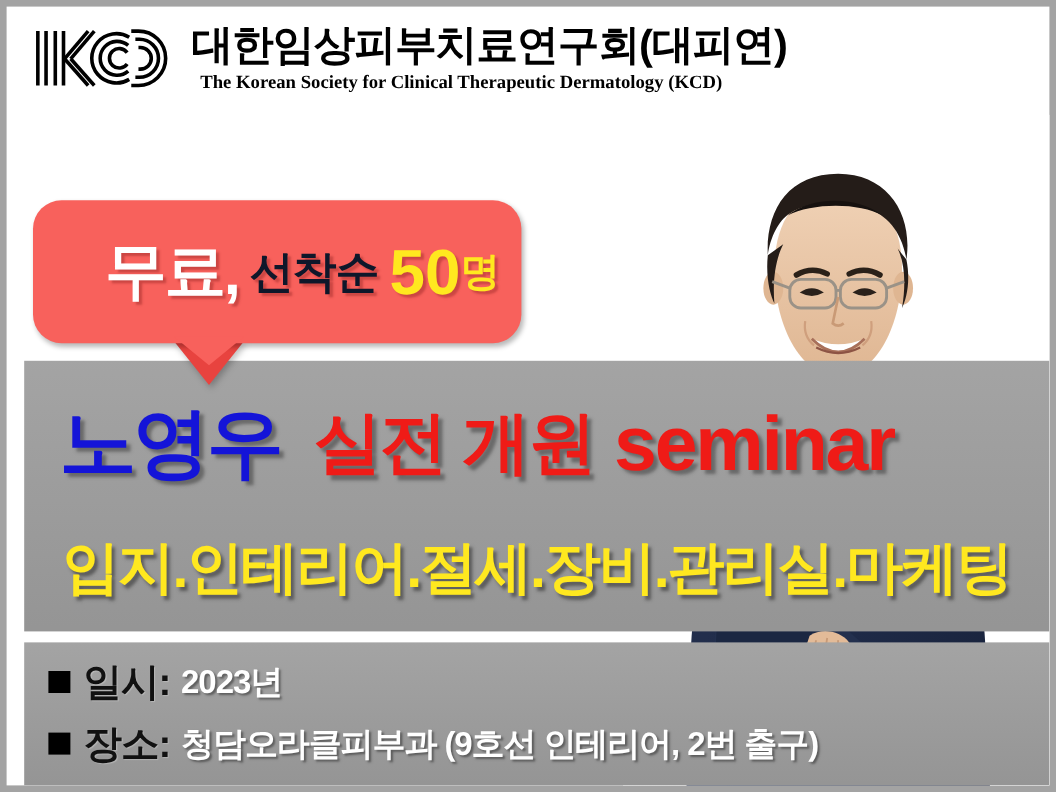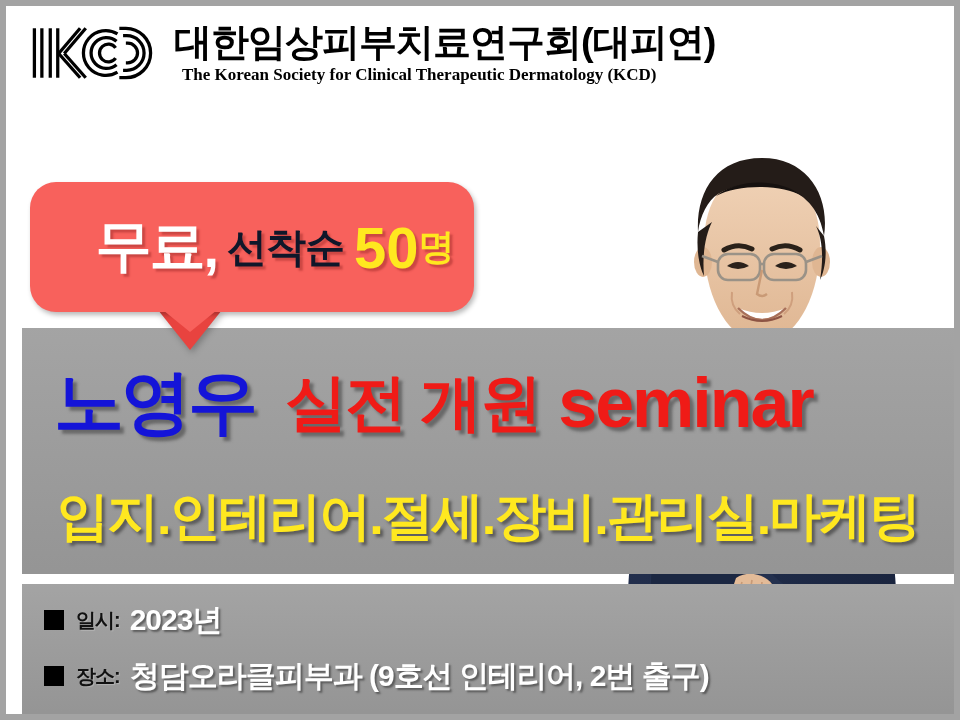"일시:" .lbl { font-size: 20px -> 35px }
